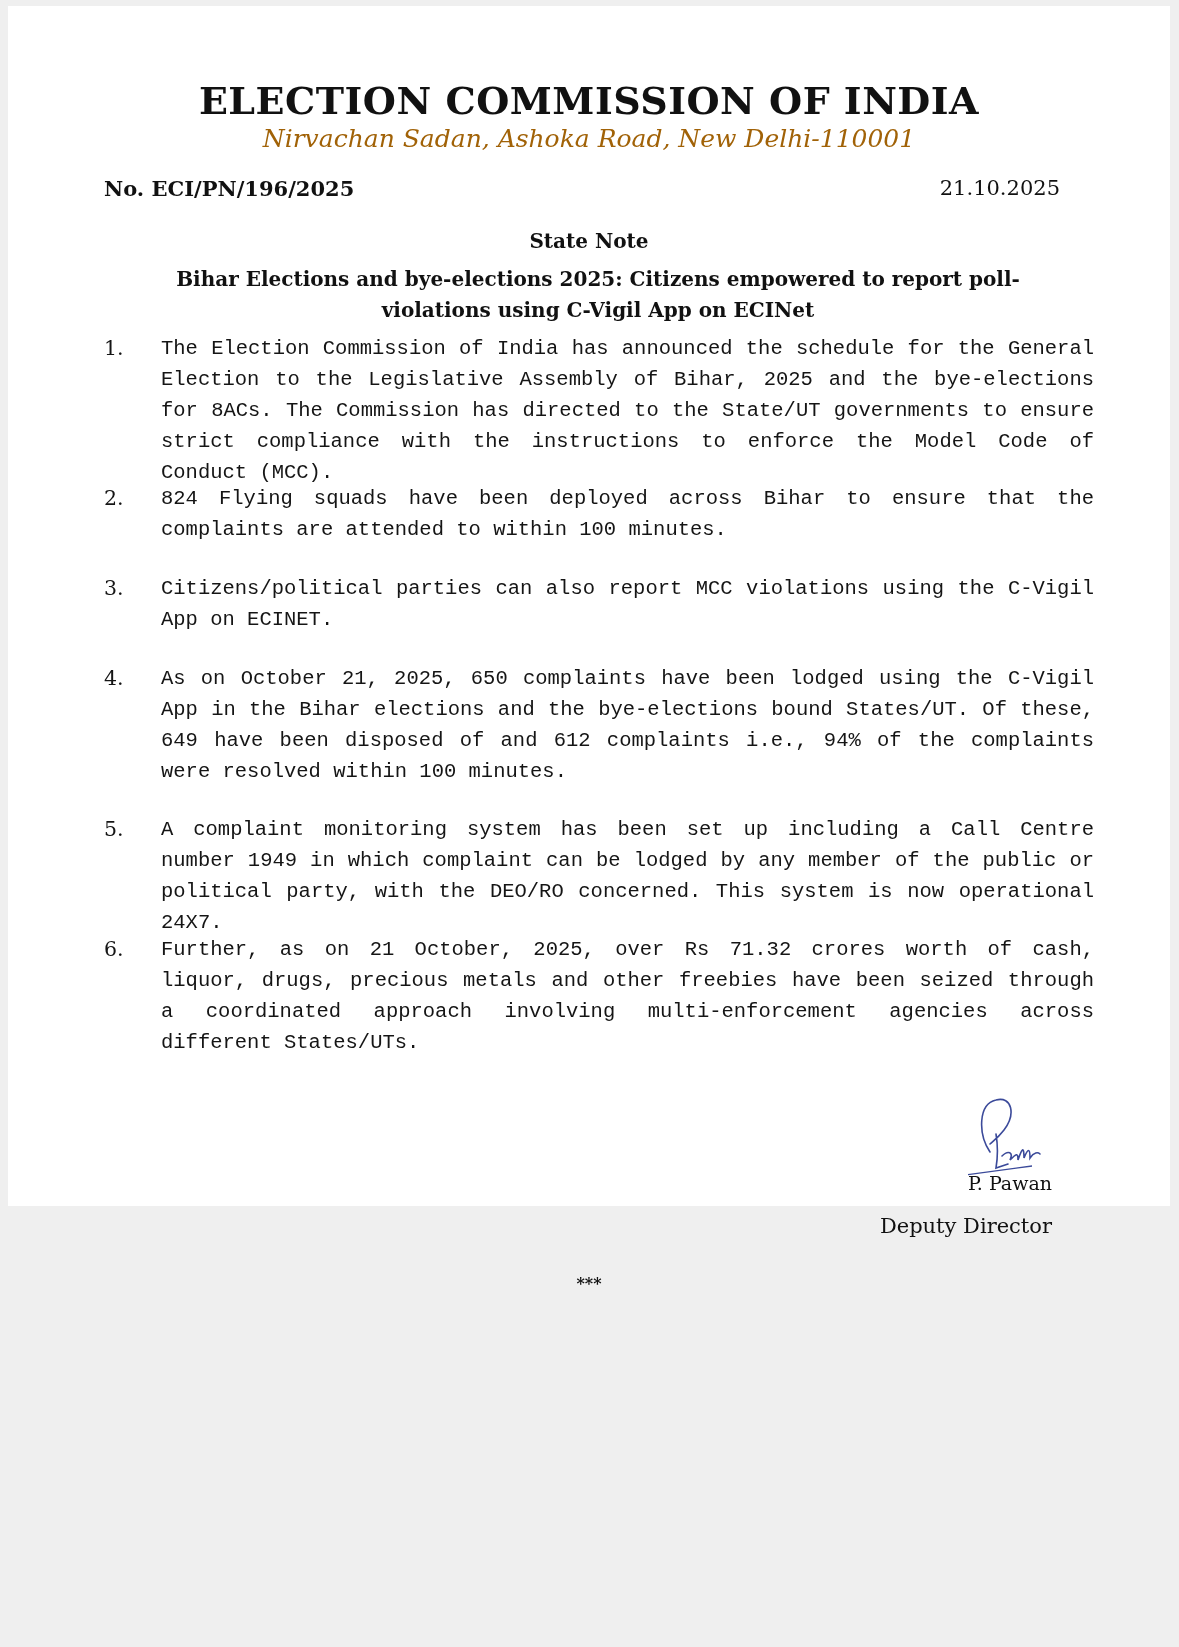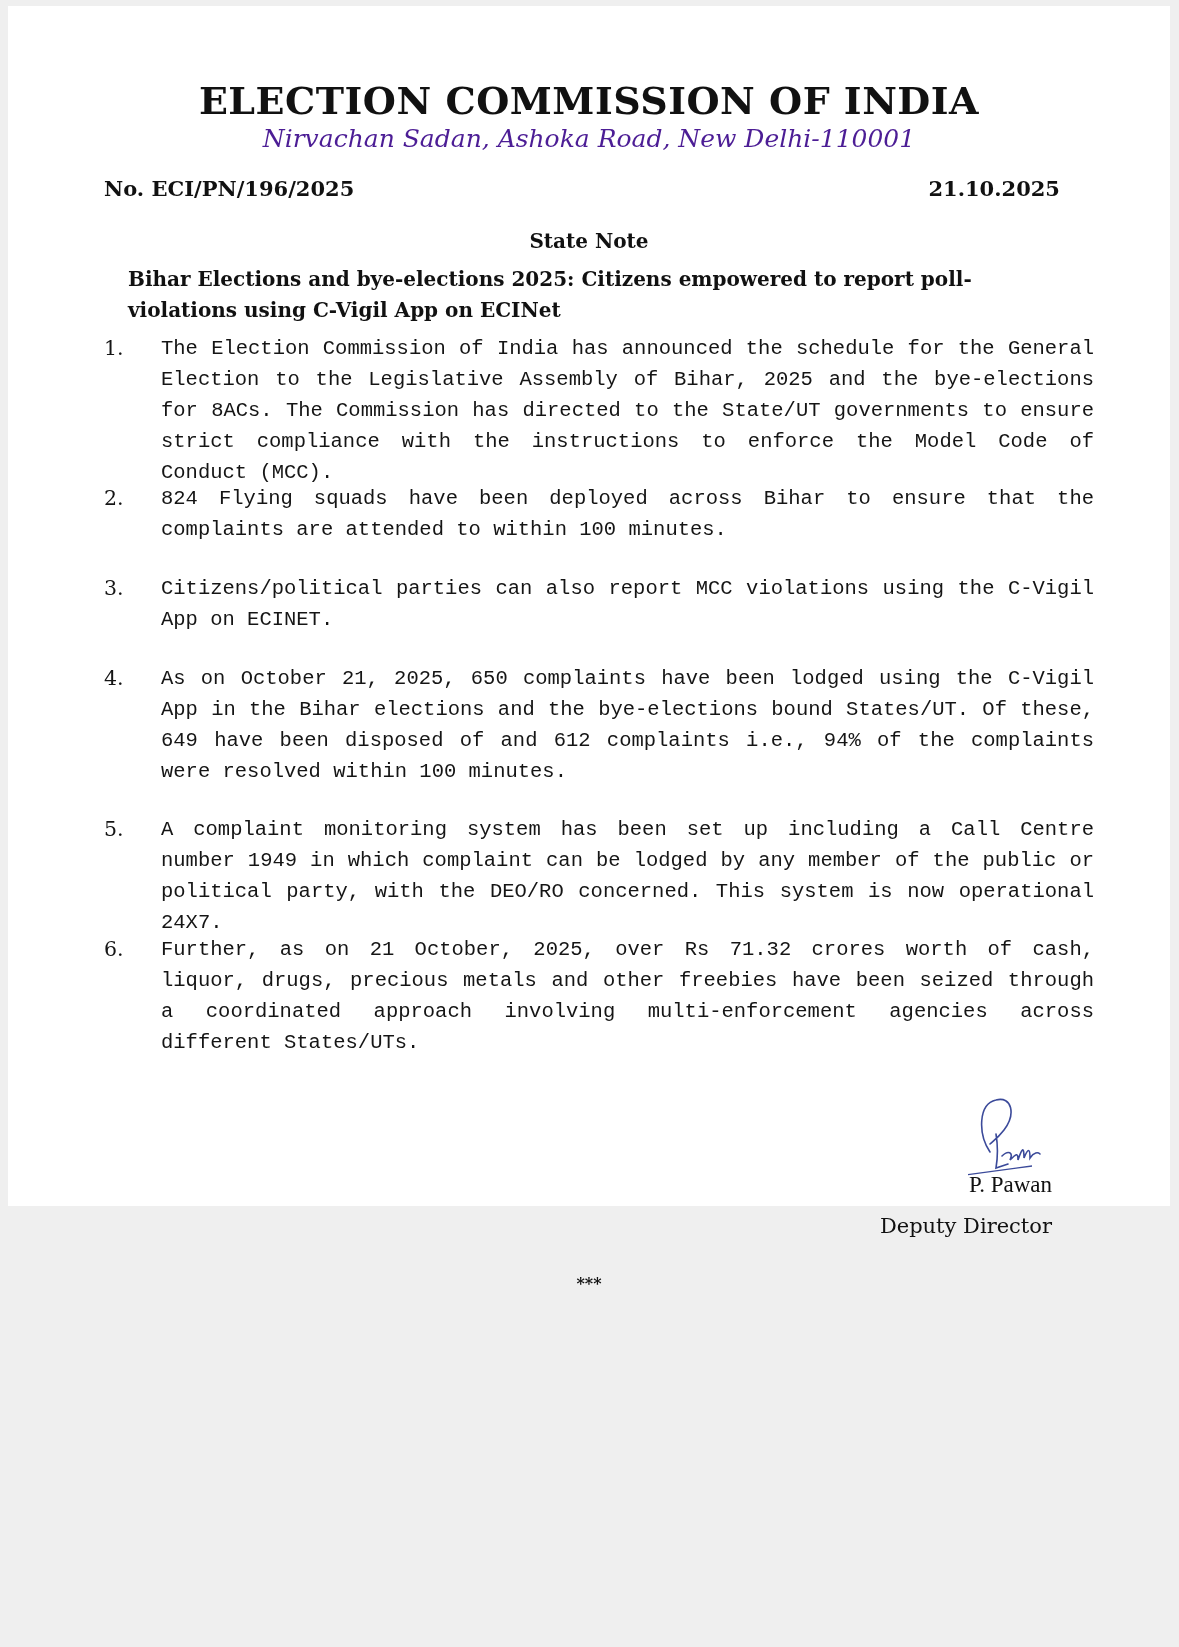"Nirvachan Sadan, Ashoka Road, New" .addr { color: #4c1d95 -> #a16207 }
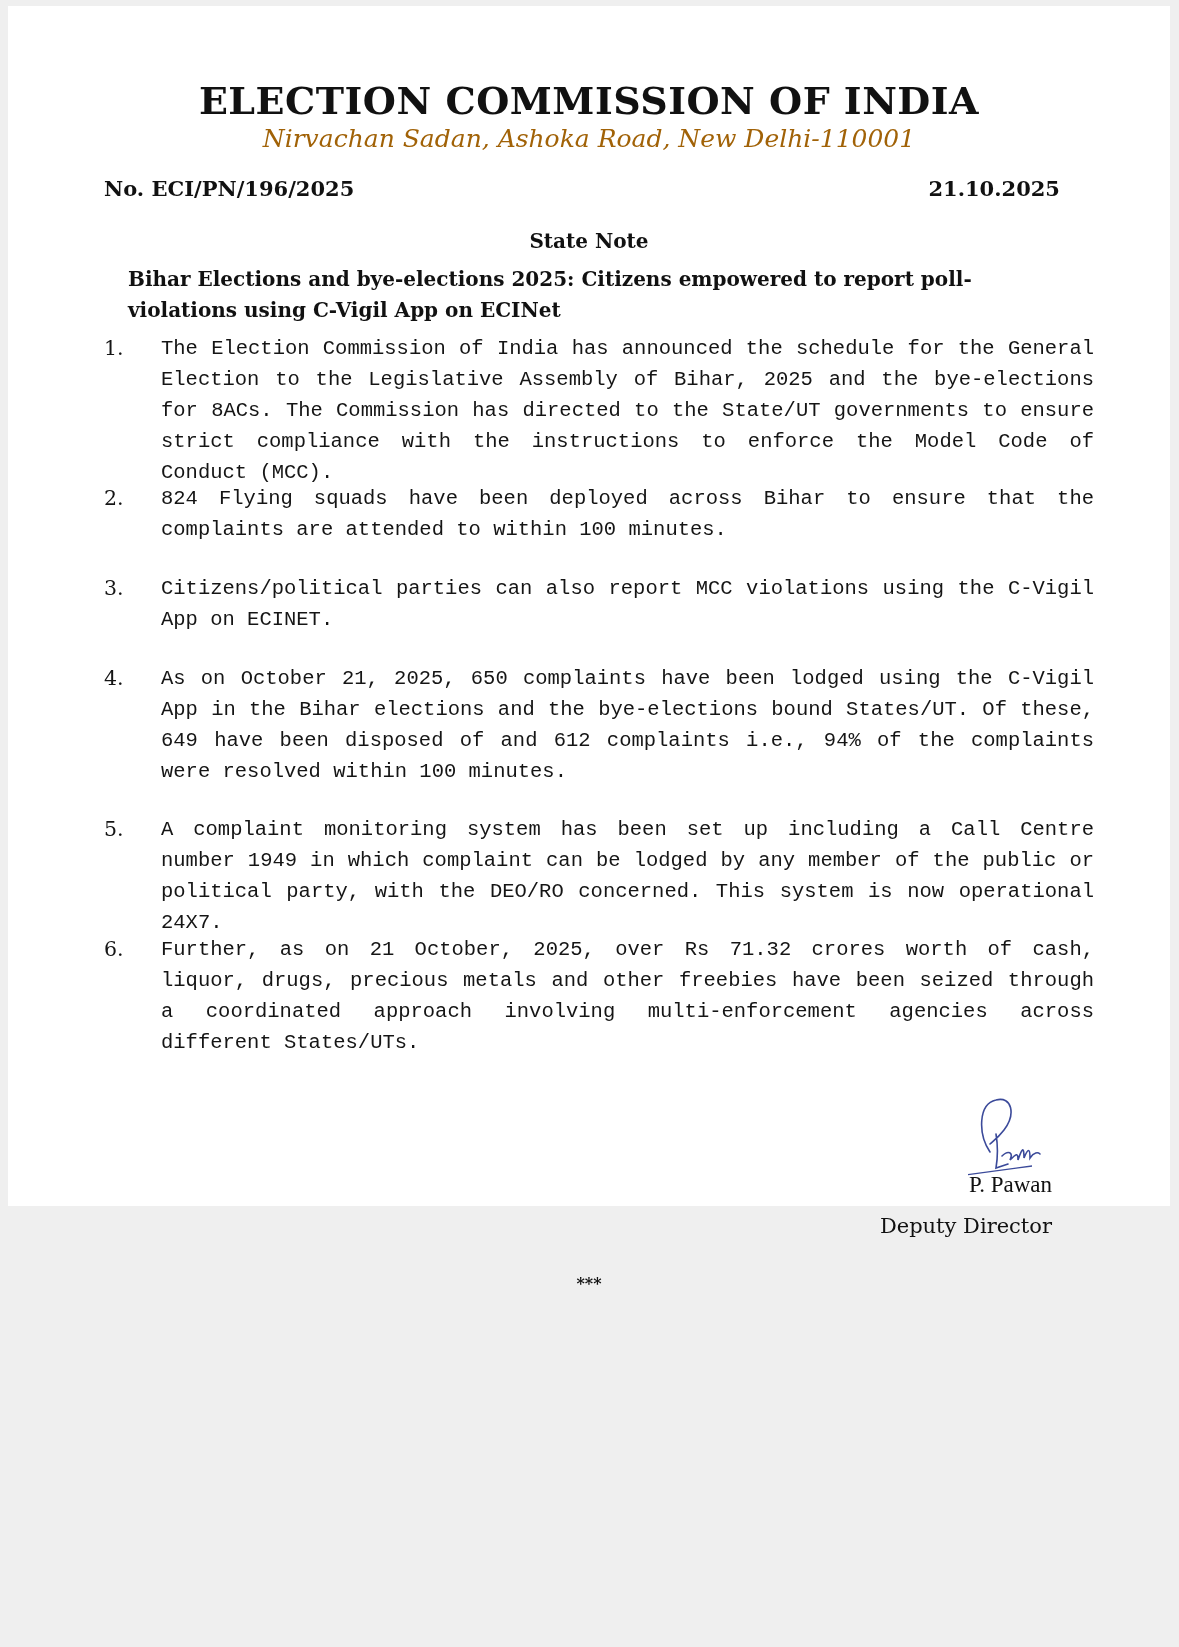"21.10.2025" .date { font-weight: bold -> normal }
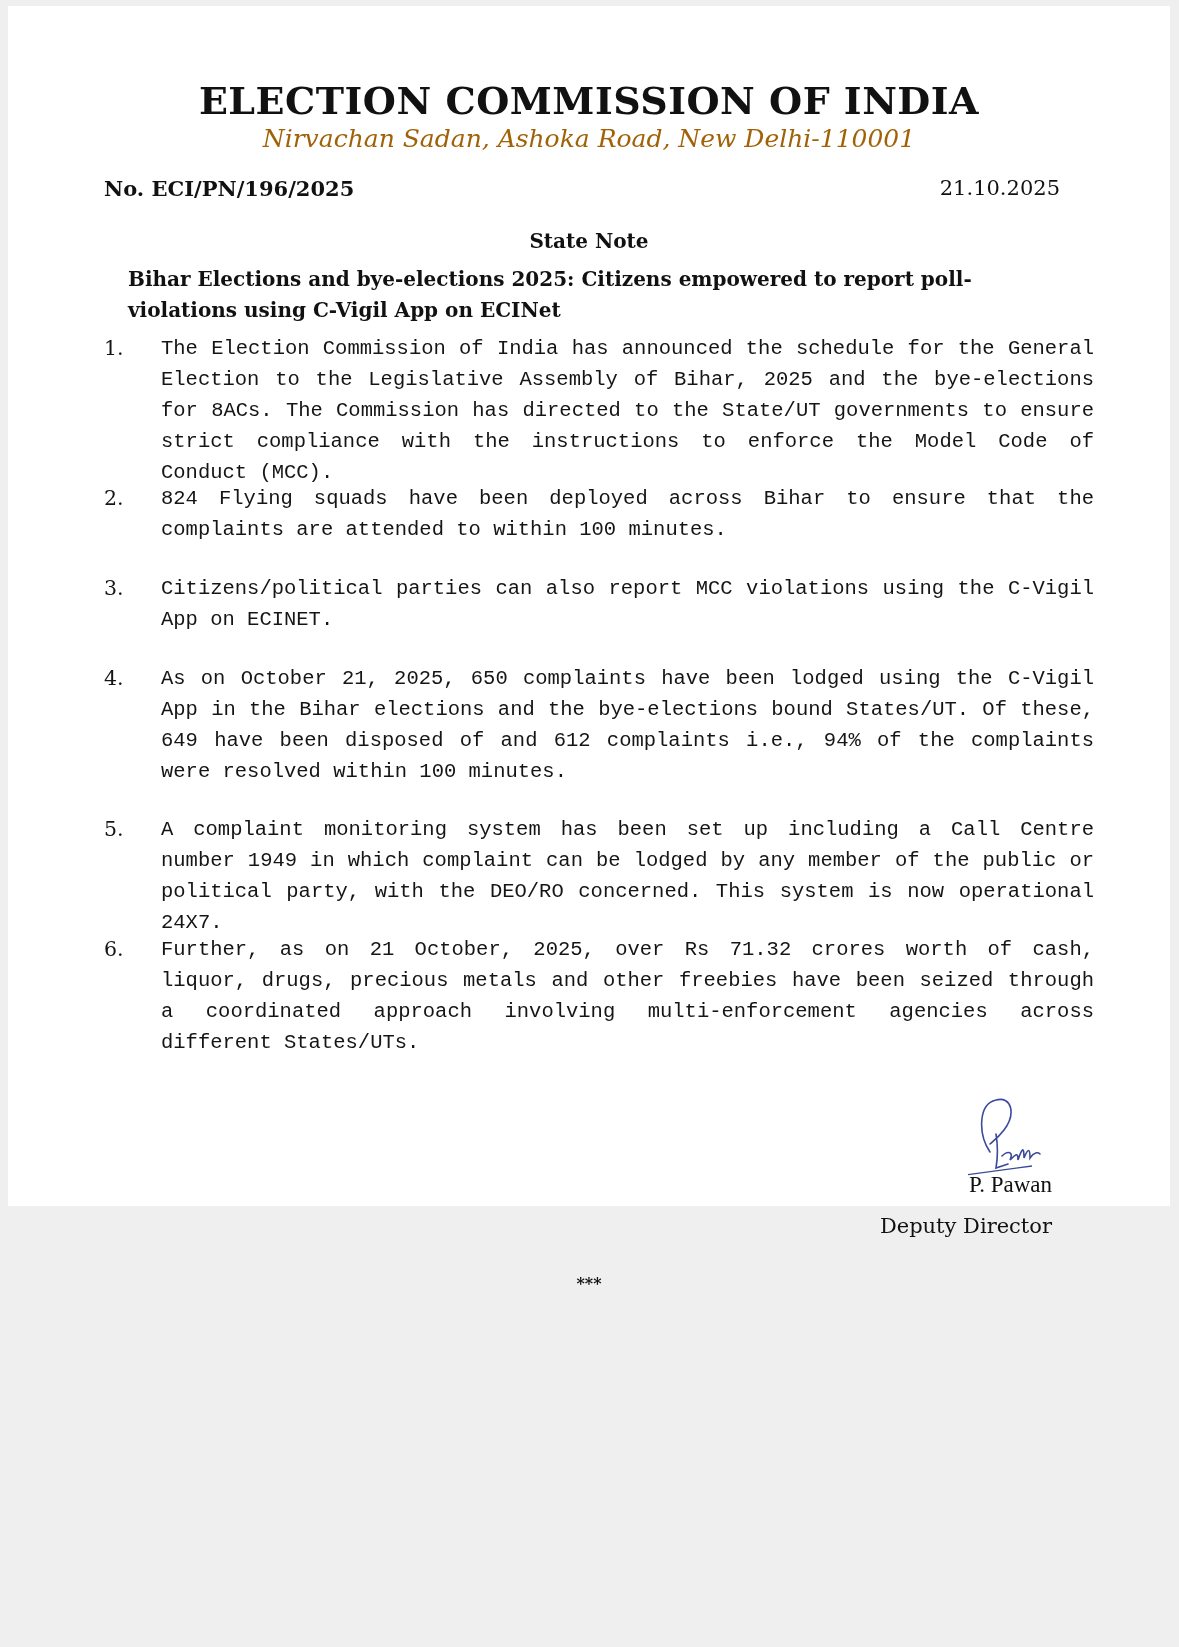"Bihar Elections and bye-elections 2025:" .subj { text-align: none -> center }
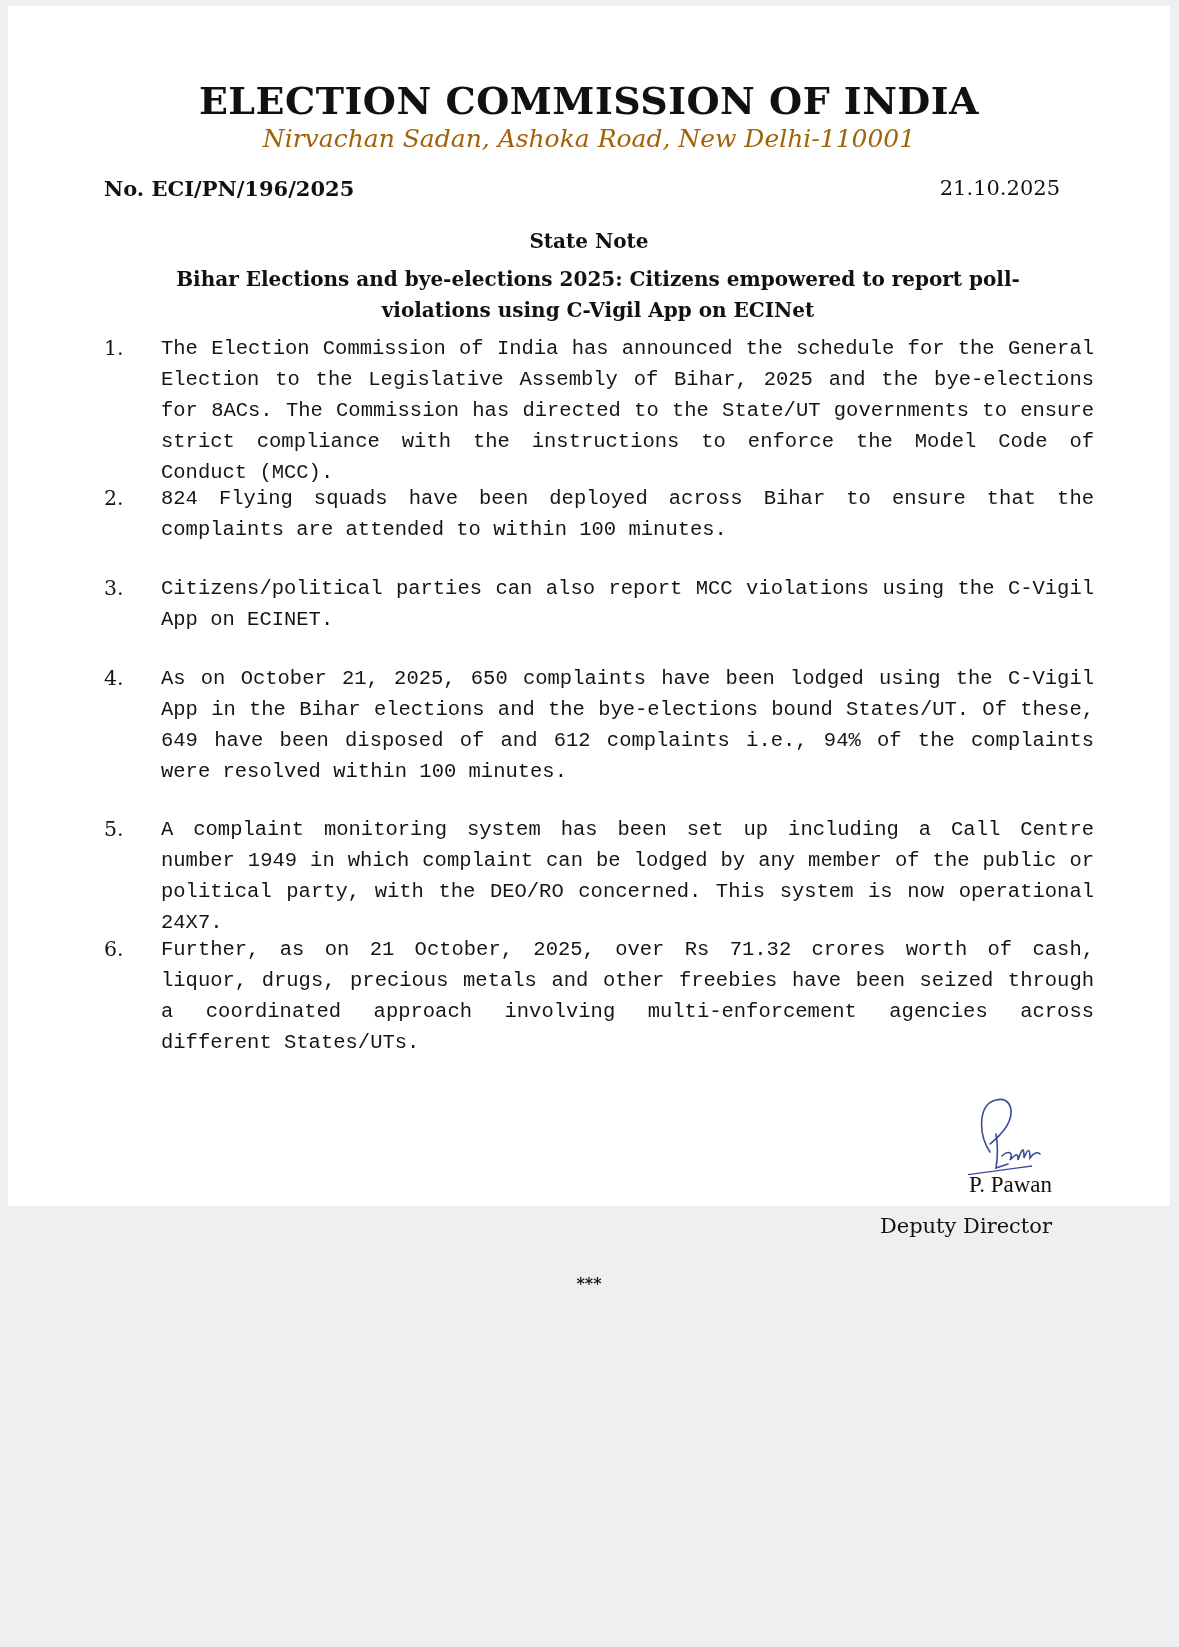"P. Pawan" .signame { font-family: Liberation Serif, serif -> none; font-size: 23px -> 19px }
